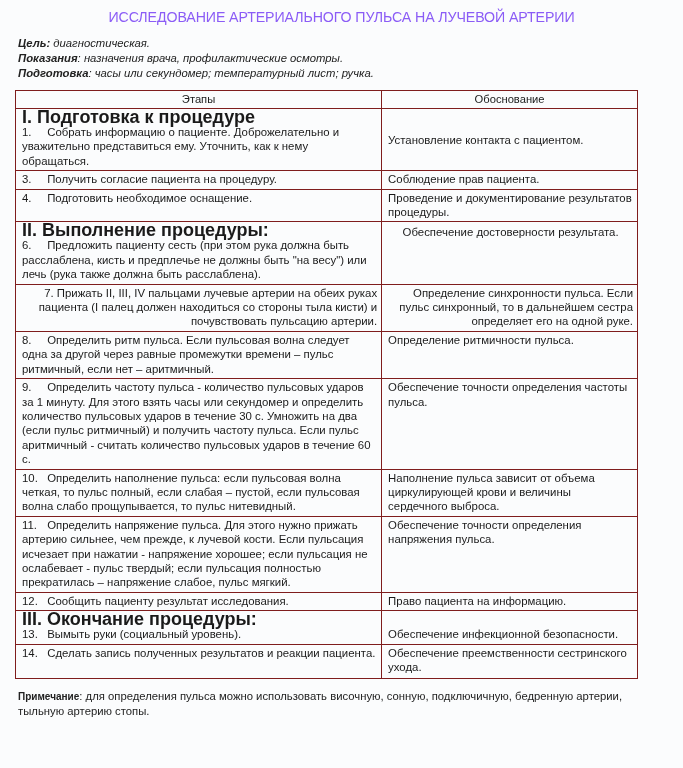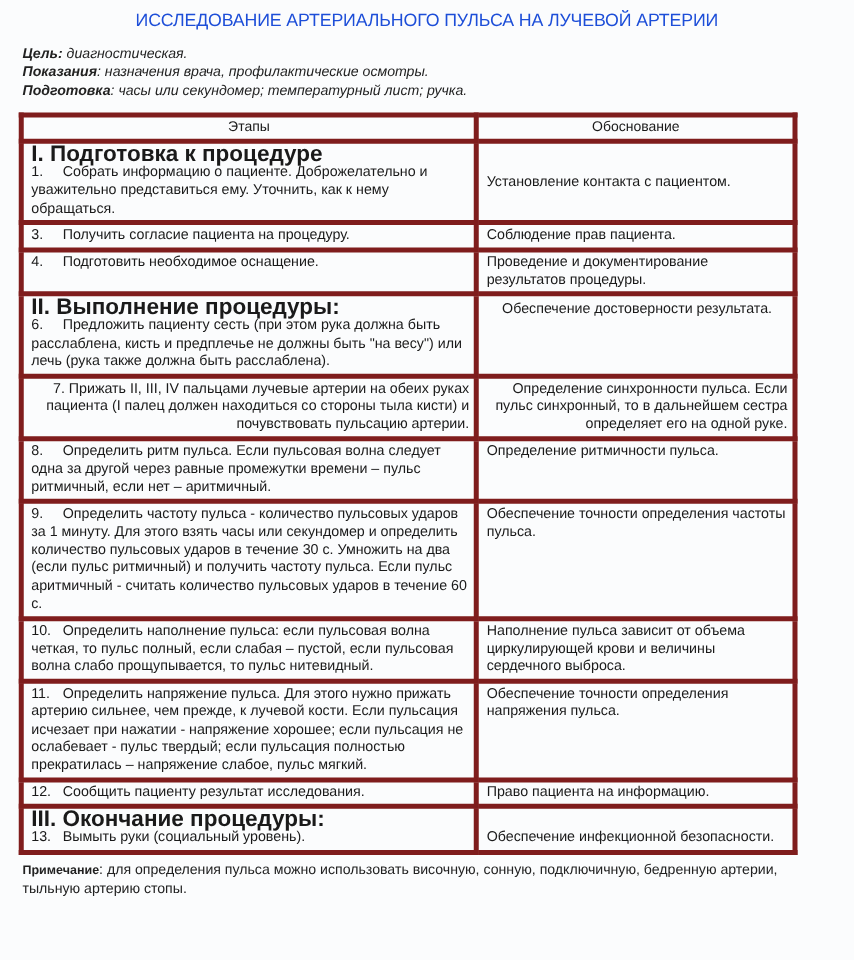"ИССЛЕДОВАНИЕ АРТЕРИАЛЬНОГО ПУЛЬСА НА" .title { color: #1d4ed8 -> #8b5cf6 }
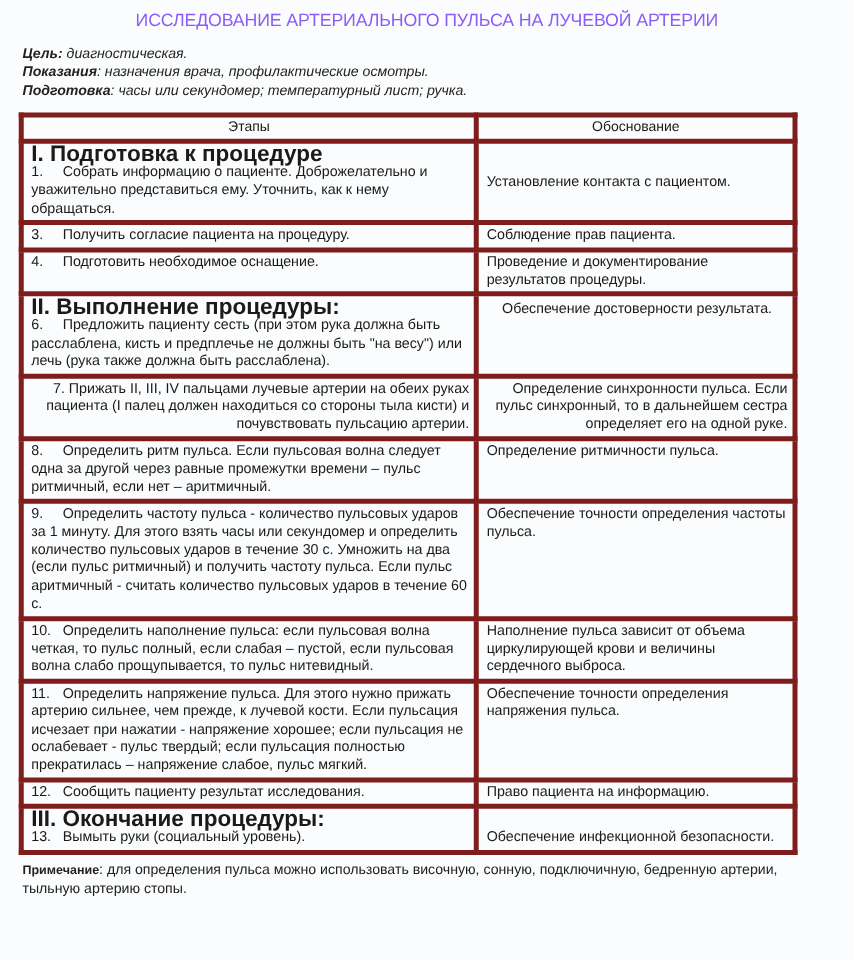"Этапы" table.steps td, table.steps th { border: 4px solid #7f1d1d -> 1px solid #7f1d1d }
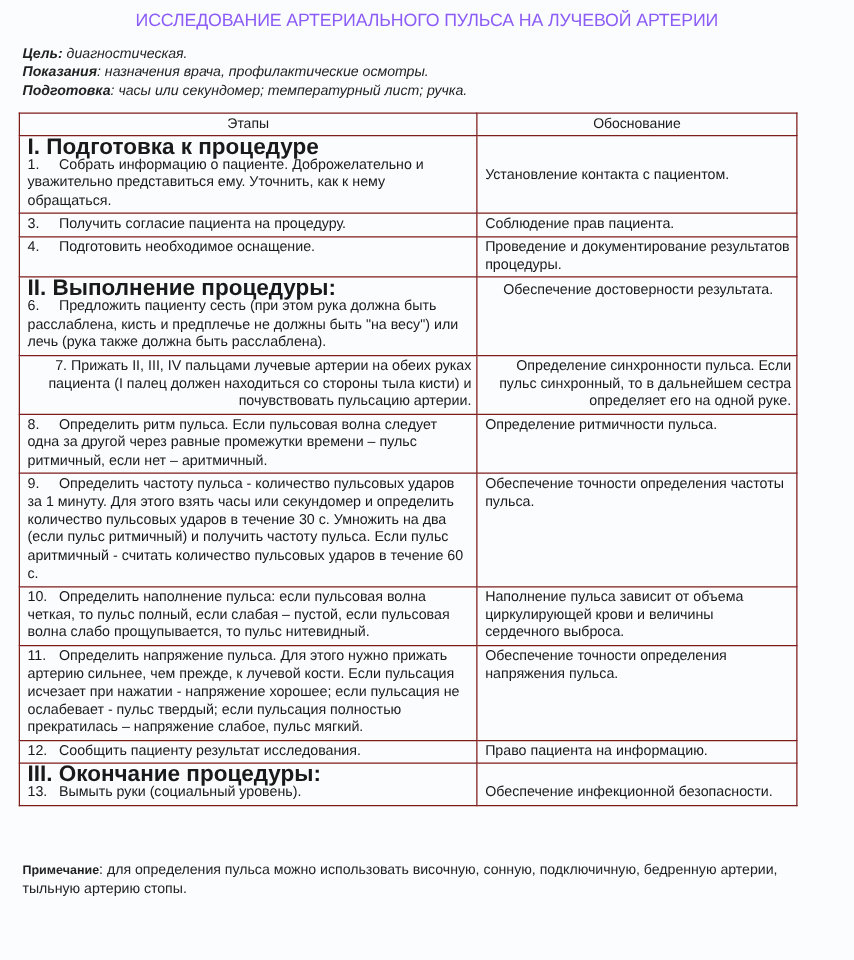"14. Сделать запись полученных" tr { html: none -> <tr> <td><span>14.</span> <span>Сделать запись полученных результатов и реакции пациента.</span></td> <td>Обеспечение преемственности сестринского ухода.</td> </tr> }
